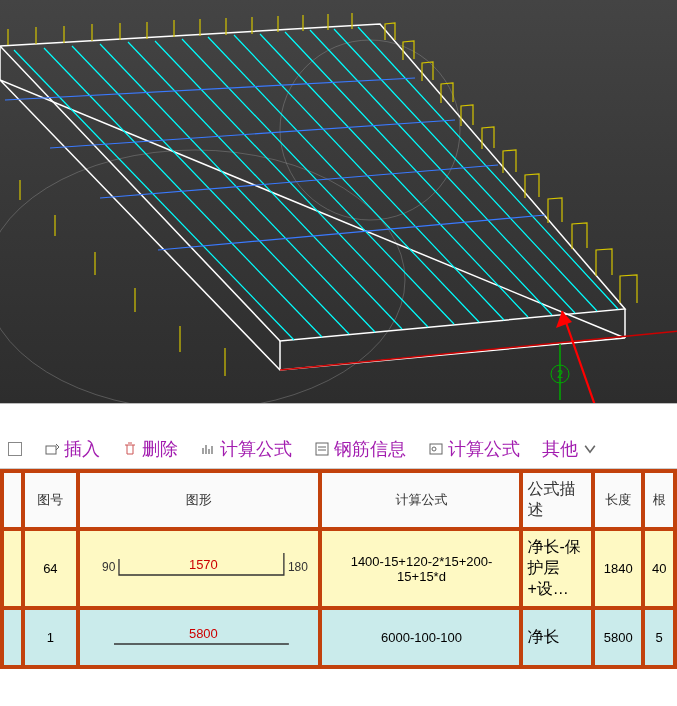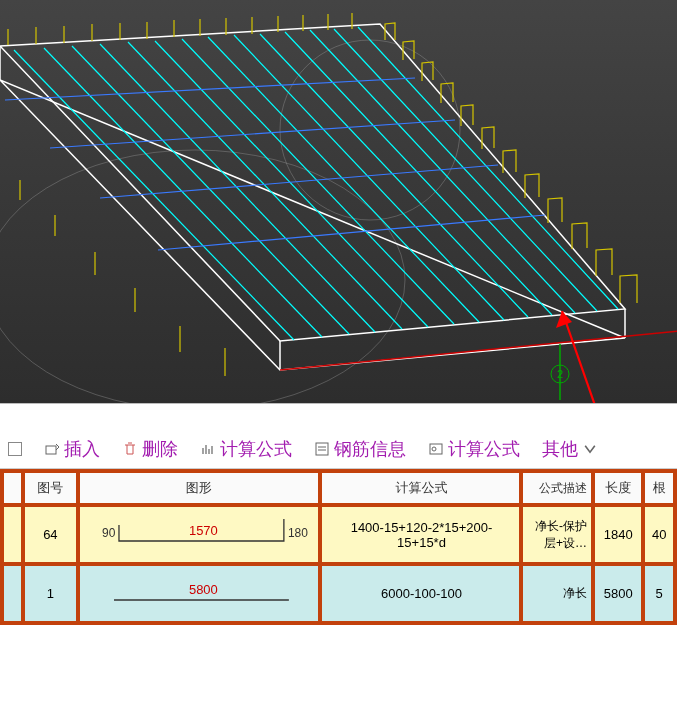"公式描述" .col-desc { font-size: 12px -> 16px; text-align: right -> left }
